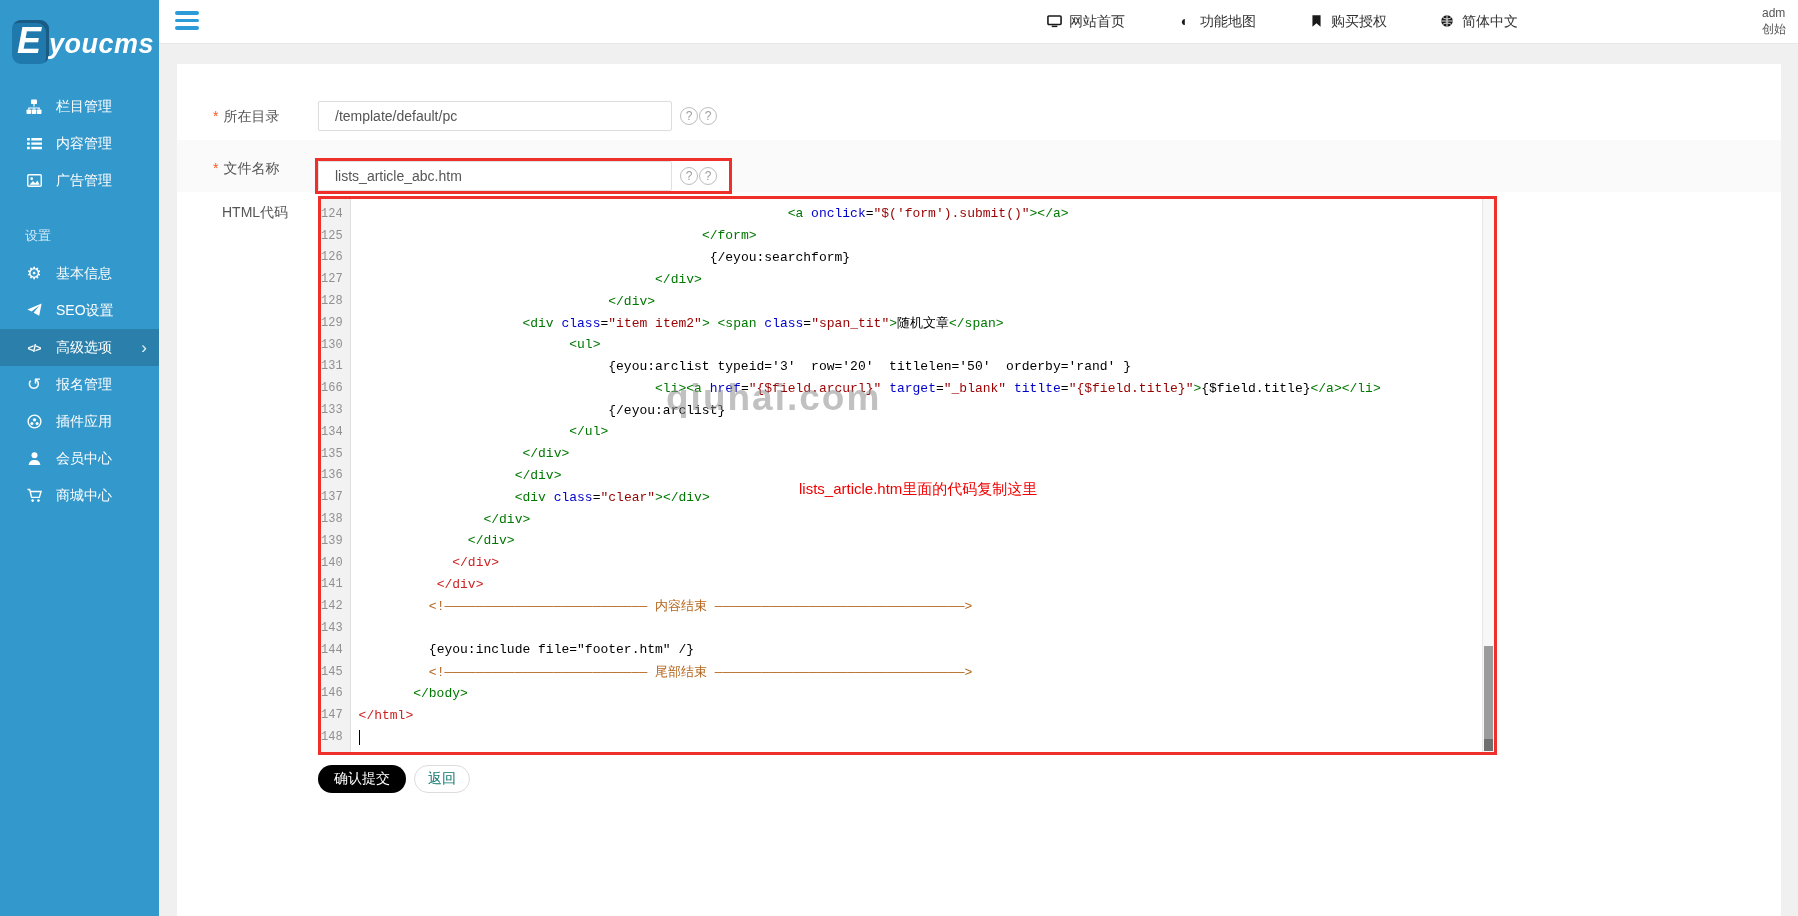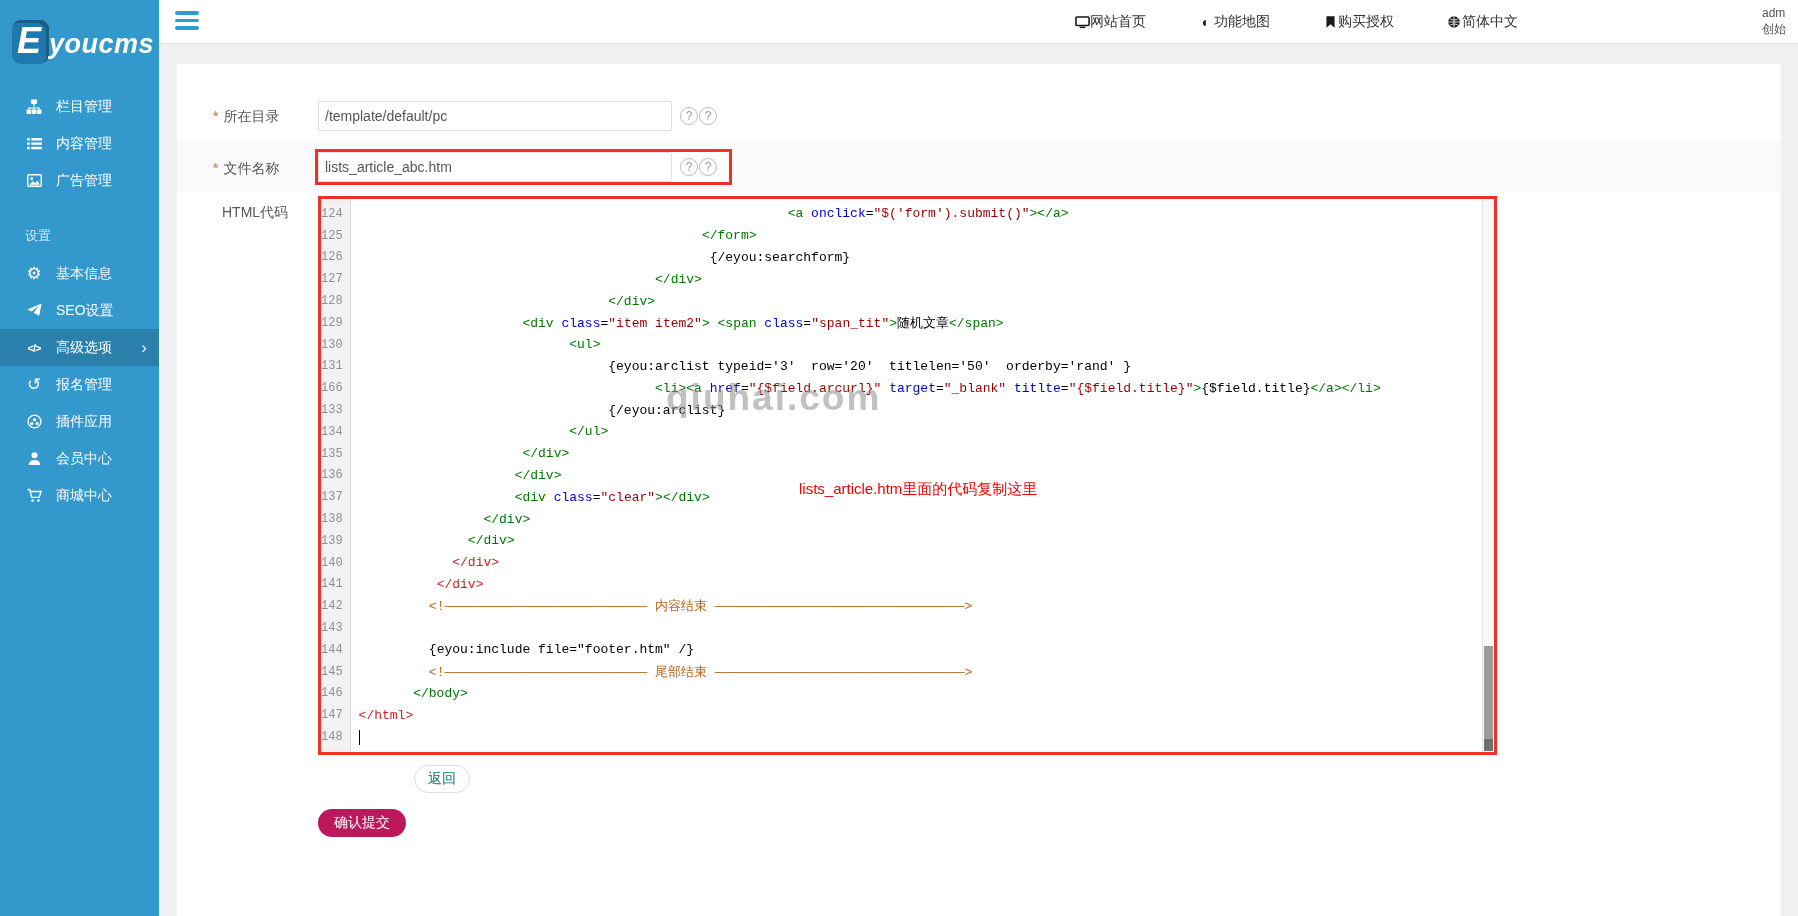"网站首页" .tb-link { align-items: center -> flex-start; gap: none -> 7px }
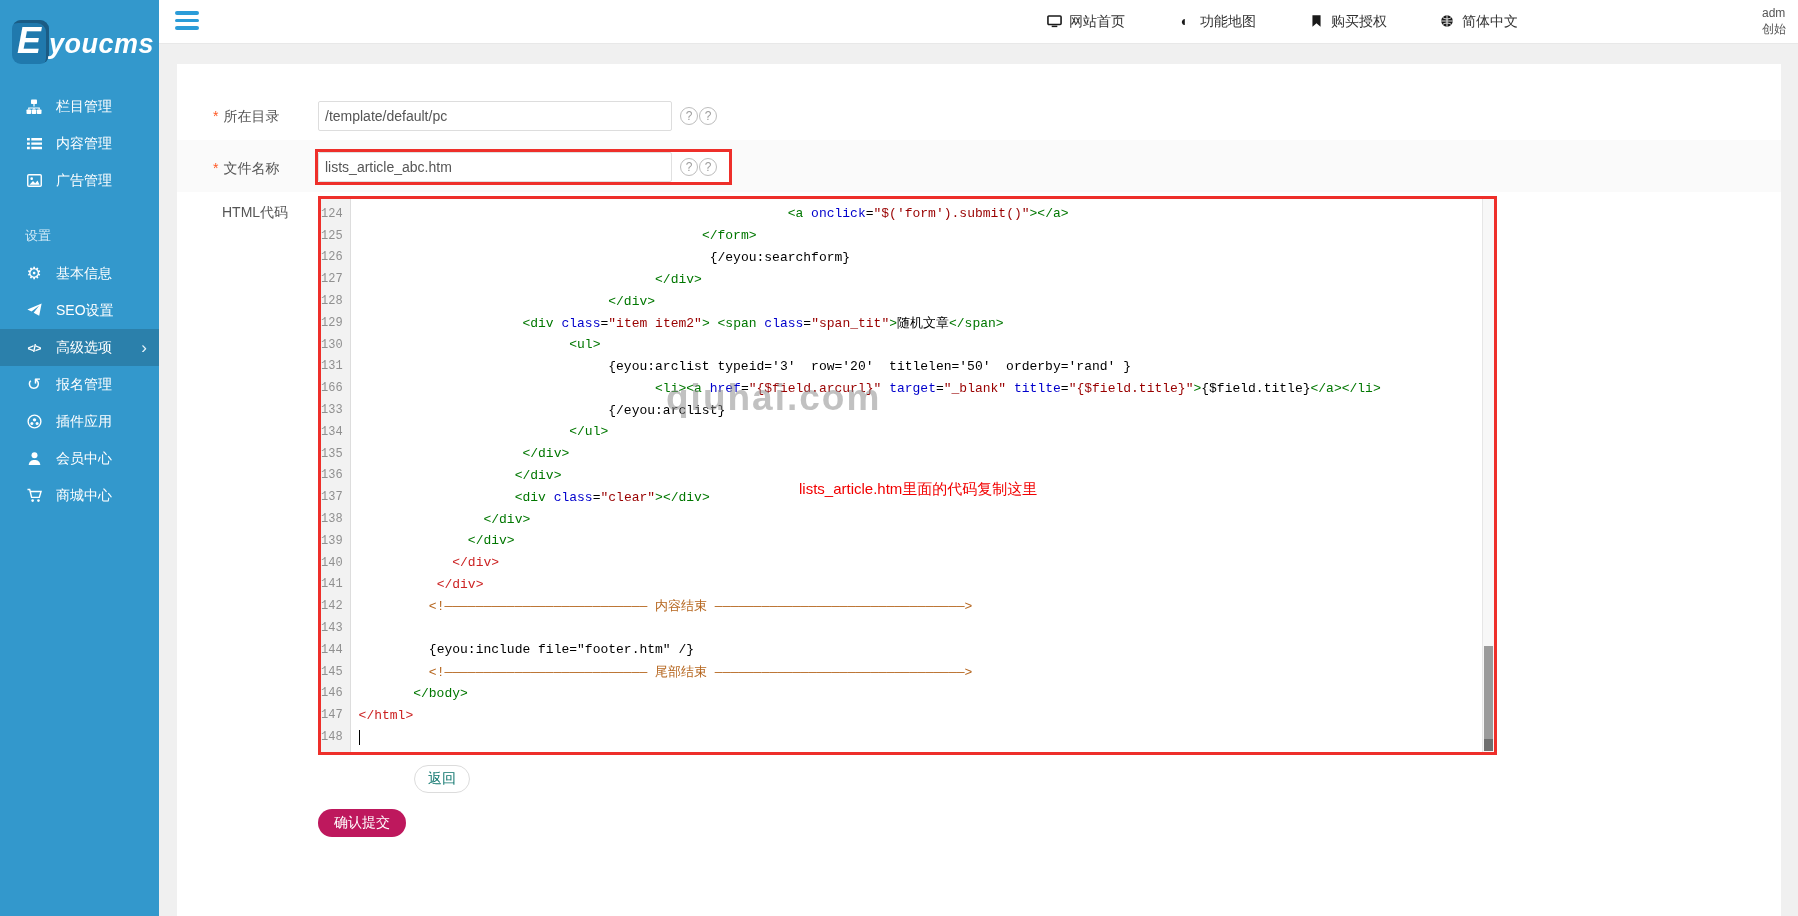"/template/default/pc" .txt-input { padding: 0 6px -> 0 16px }
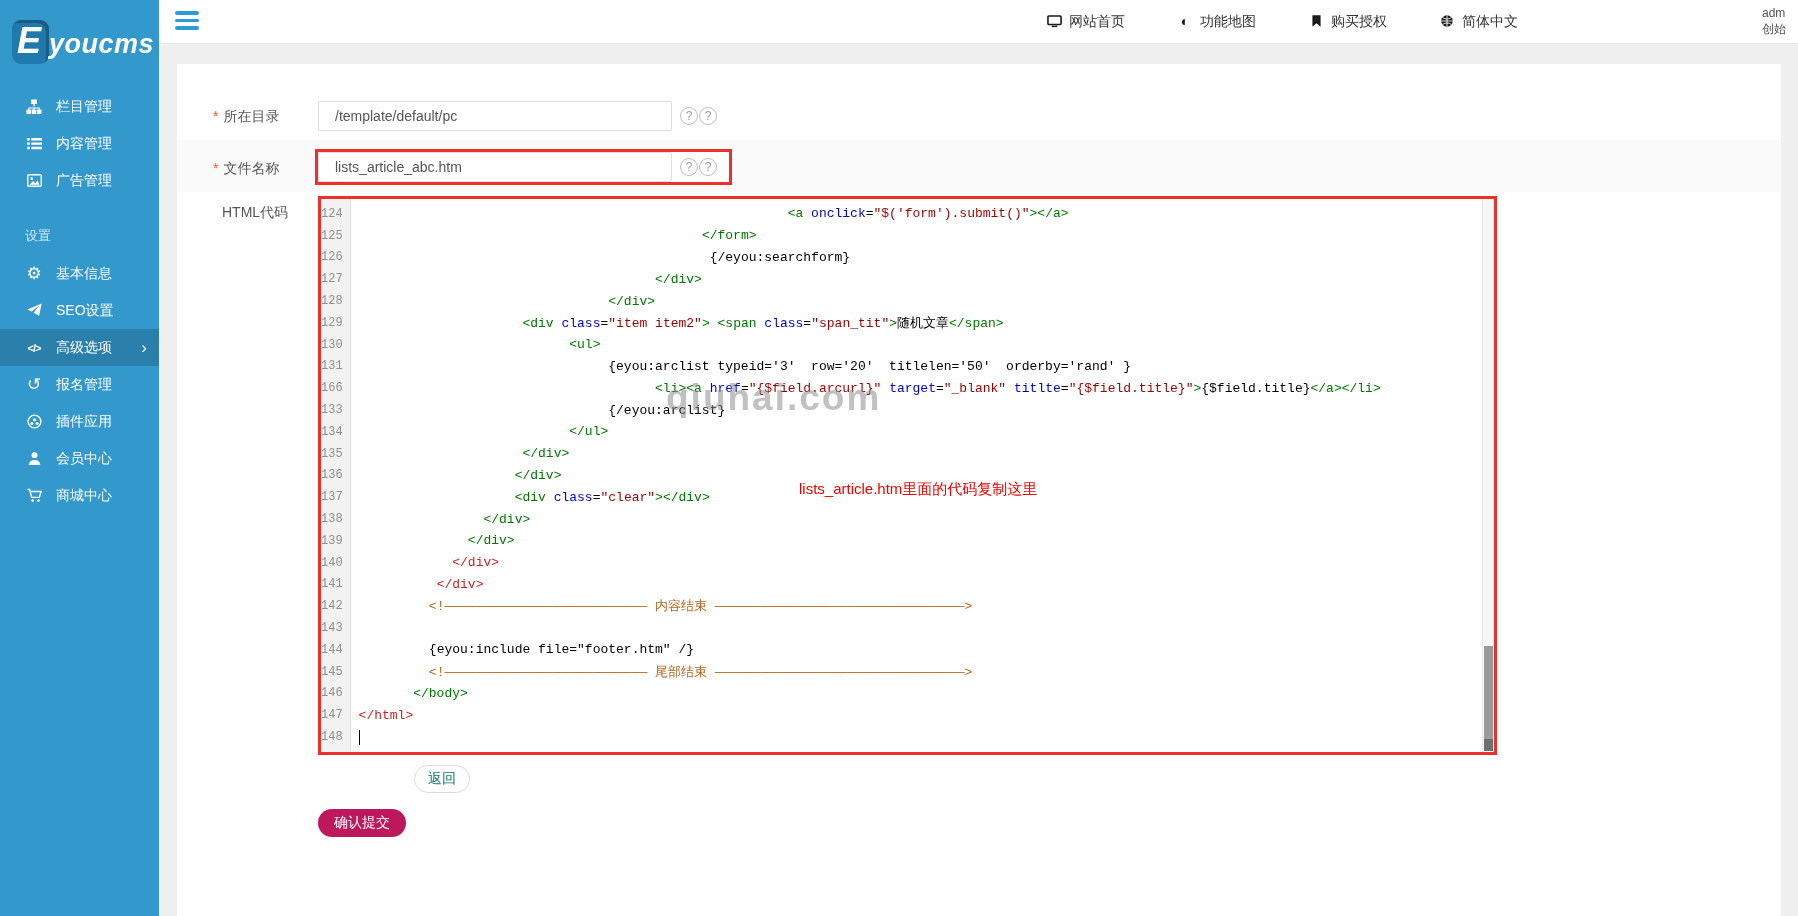"lists_article_abc.htm" .red-wrap { top: 85px -> 94px }
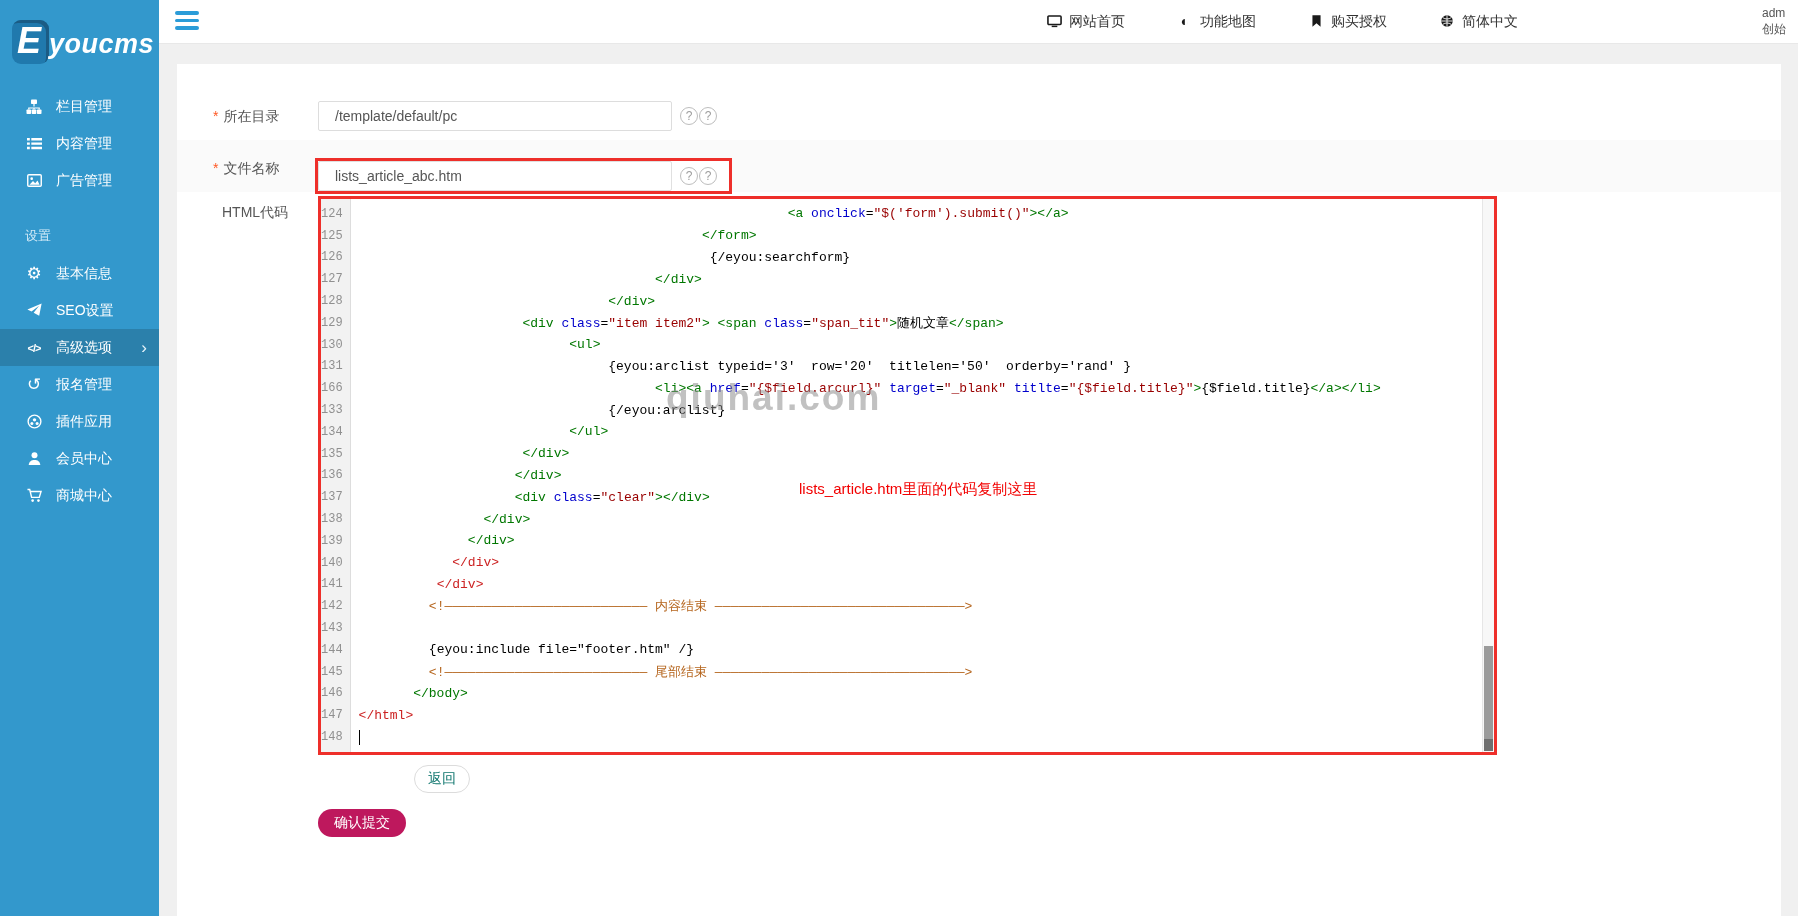"确认提交" .btn-submit { background: #be185d -> #000000; margin-top: 44px -> none }
